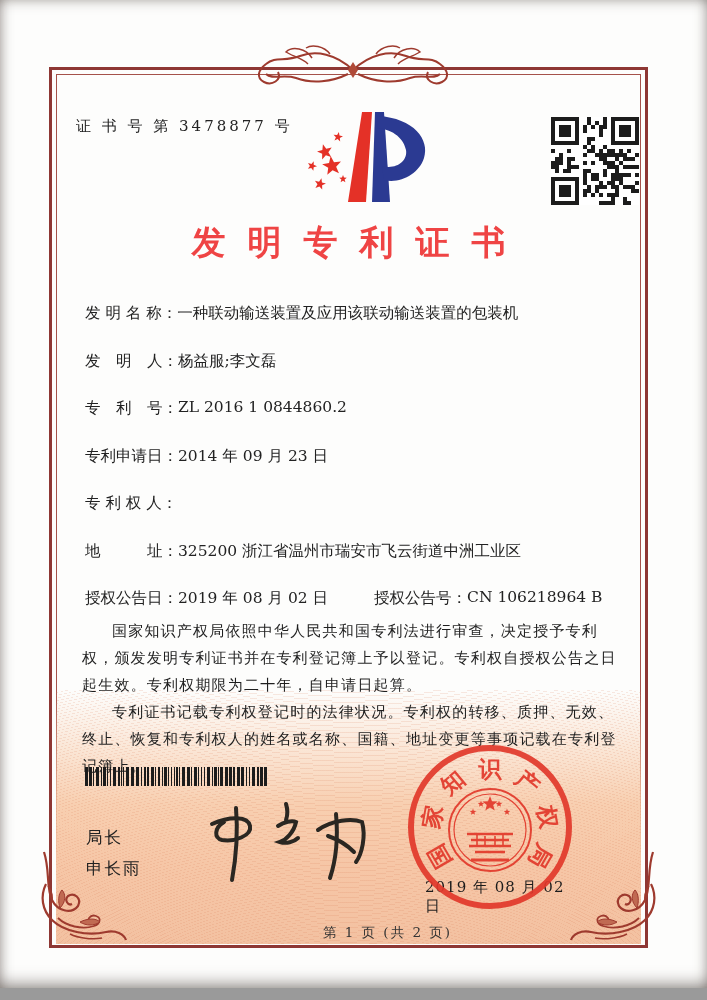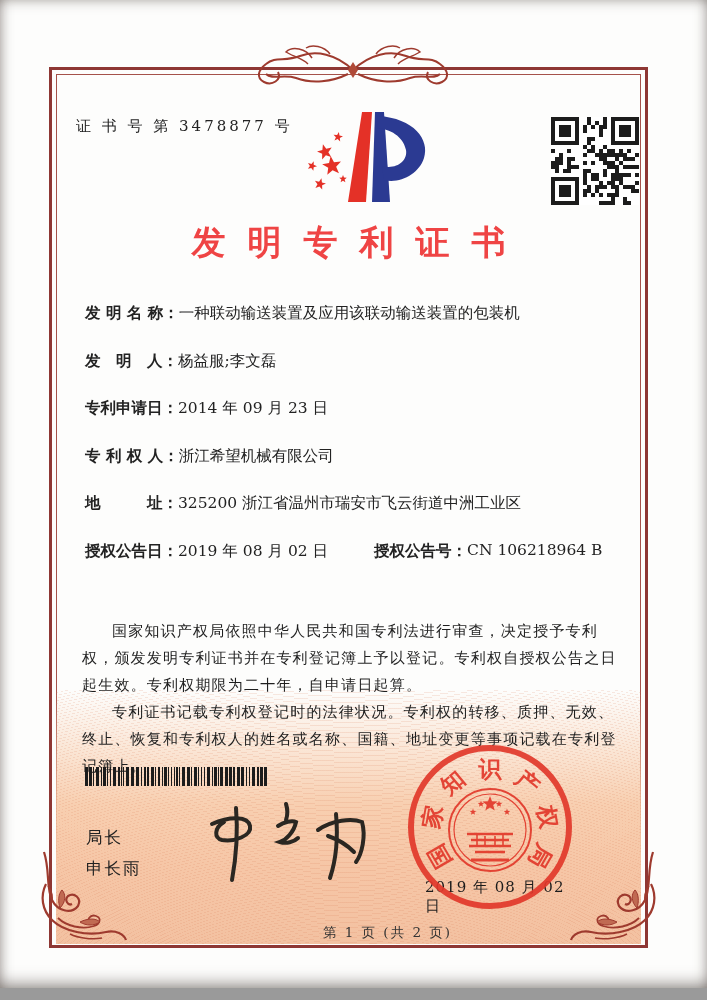"发 明 名 称：" .frow .lab { font-weight: bold -> none }
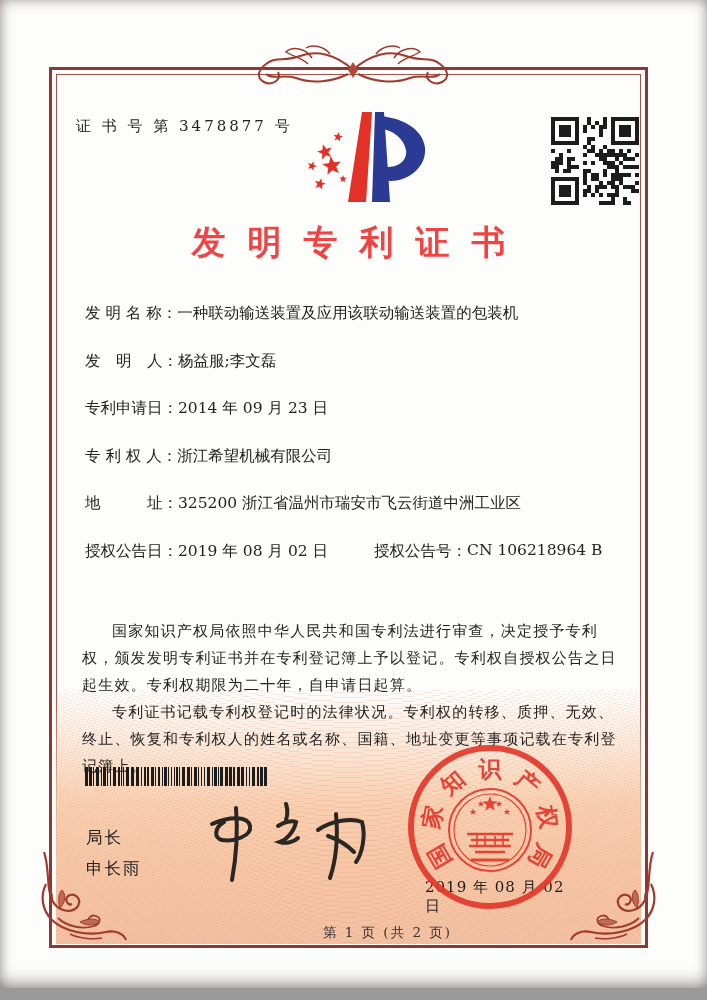"专 利 号：" div.frow { html: none -> <div> <span>专 利 号：</span><span>ZL 2016 1 0844860.2</span> </div> }
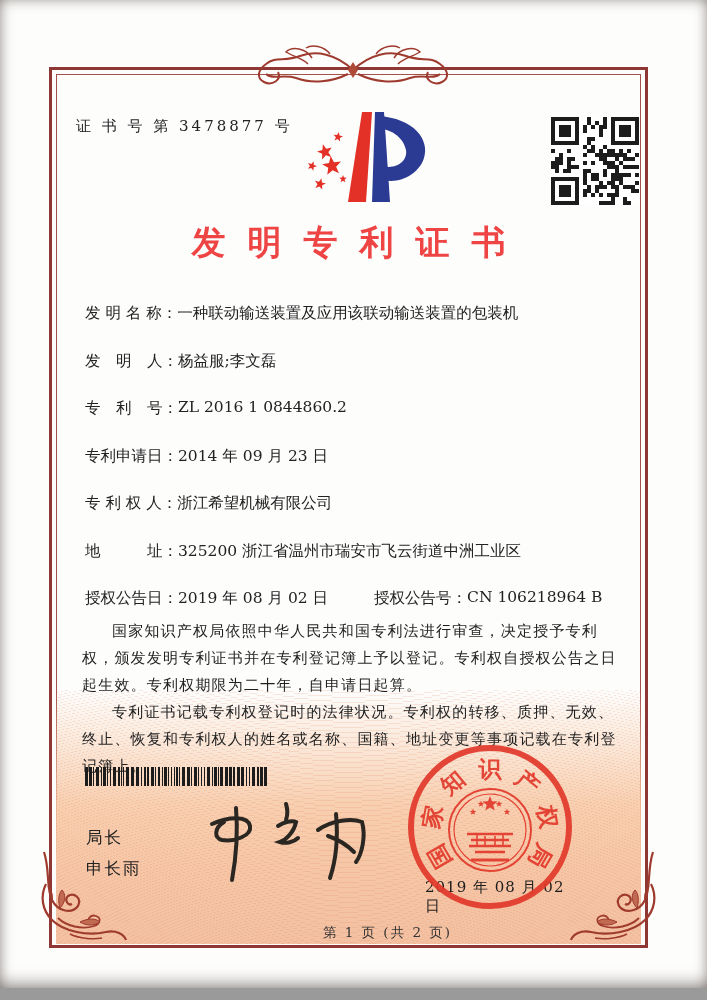"浙江希望机械有限公司" span.val { html: <span>浙江希望机械有限公司</span> -> none }
